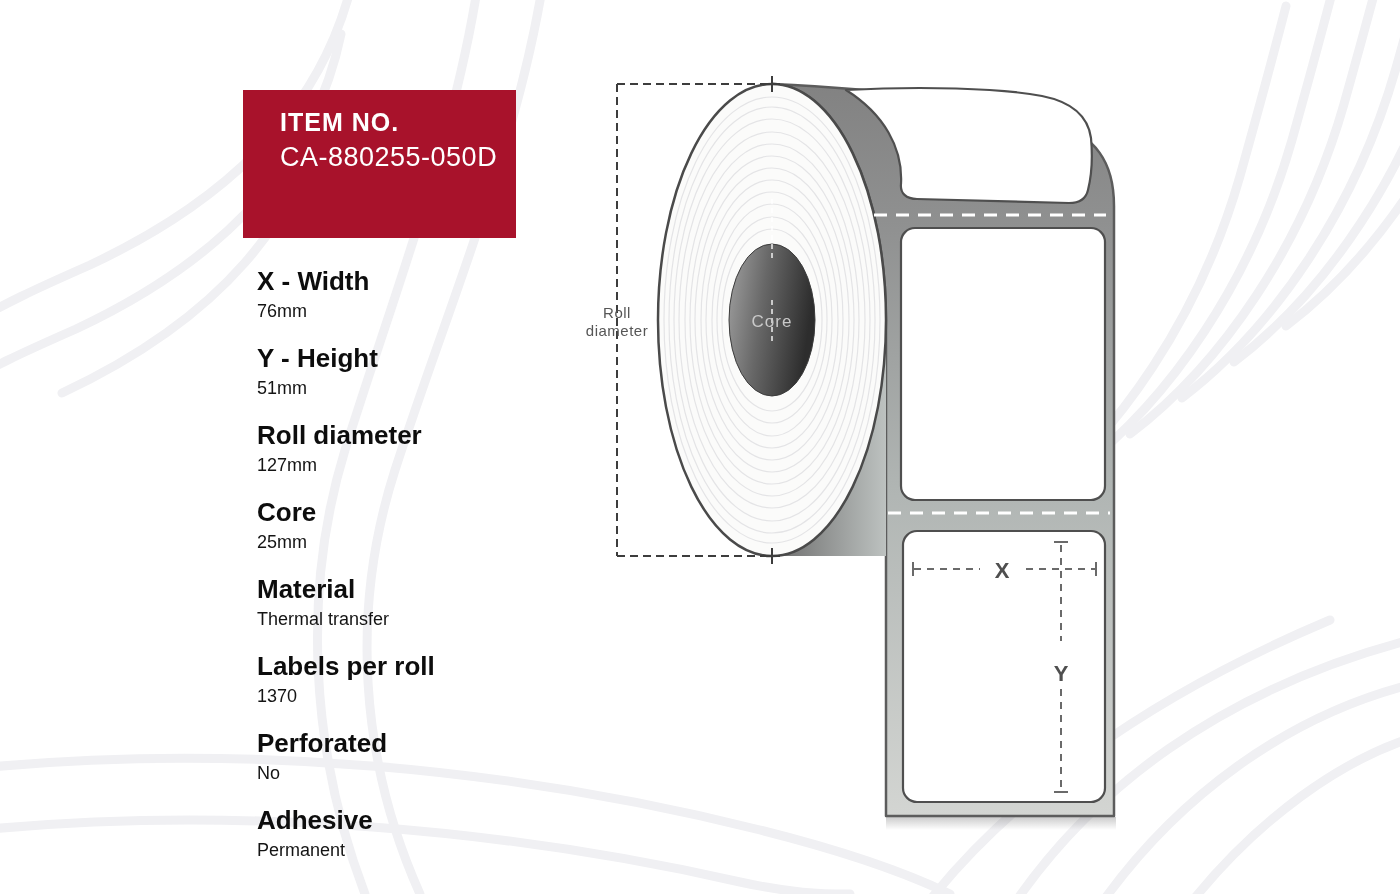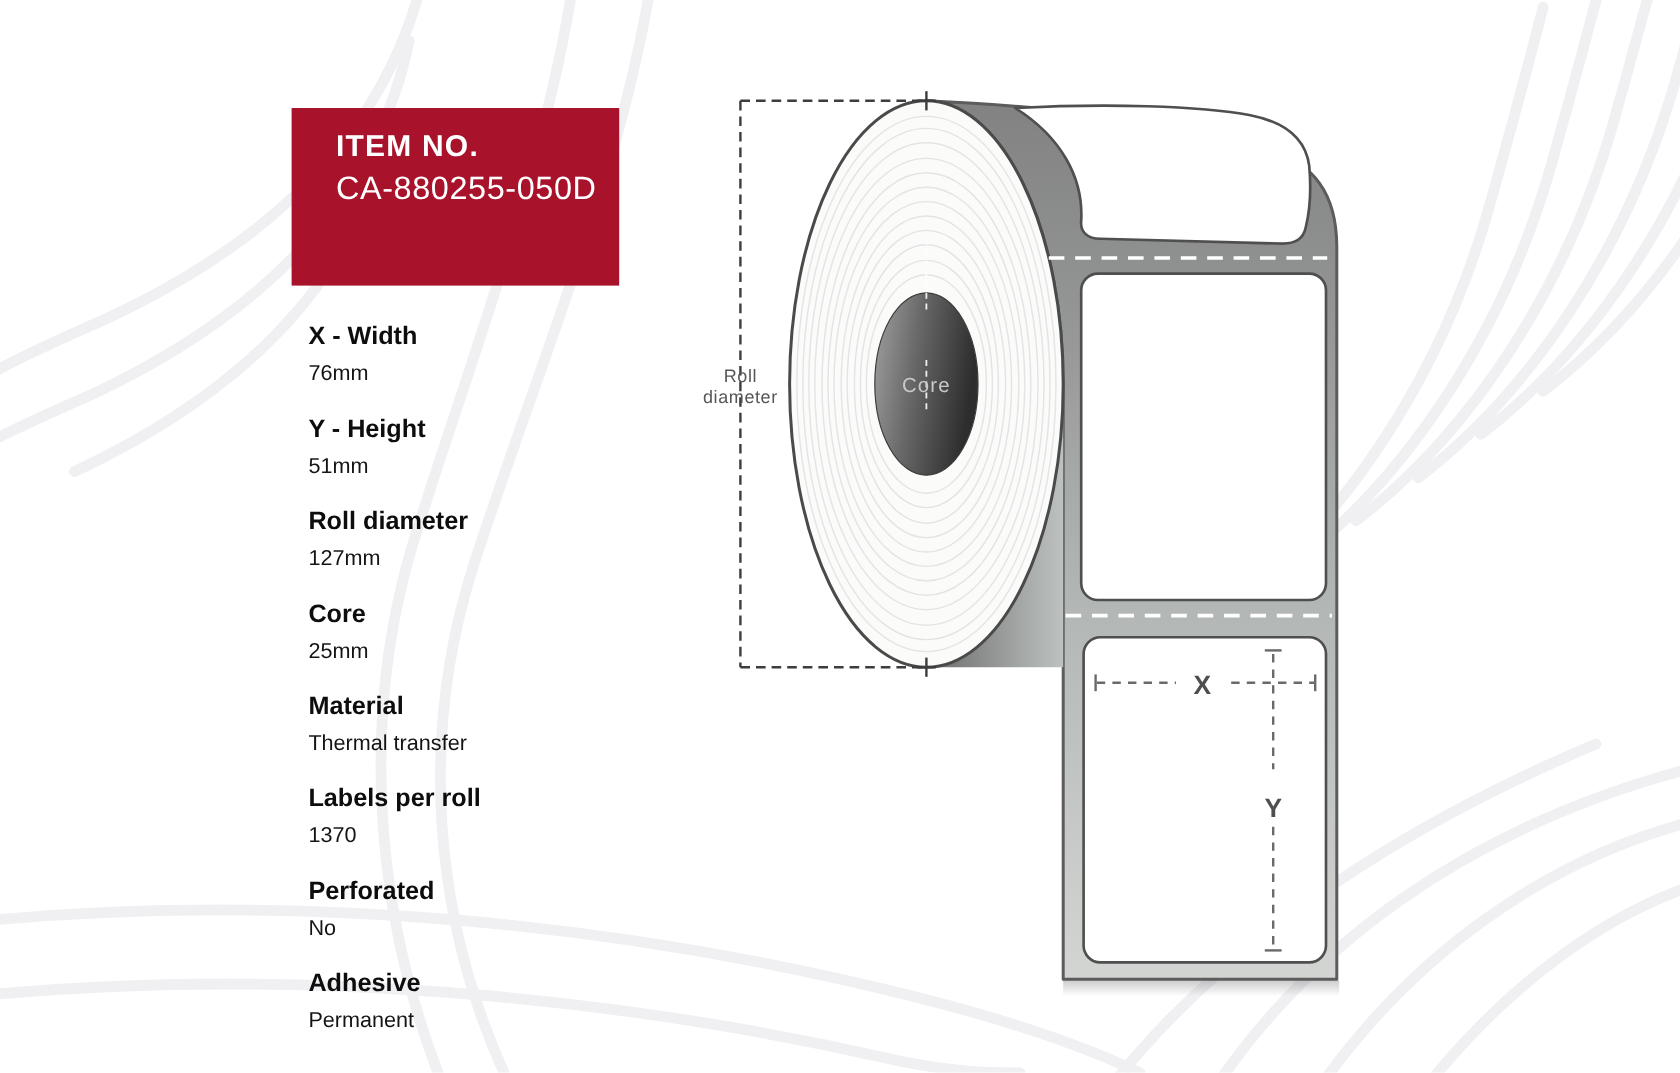"X - Width" .spec-label { font-size: 21px -> 26px }
